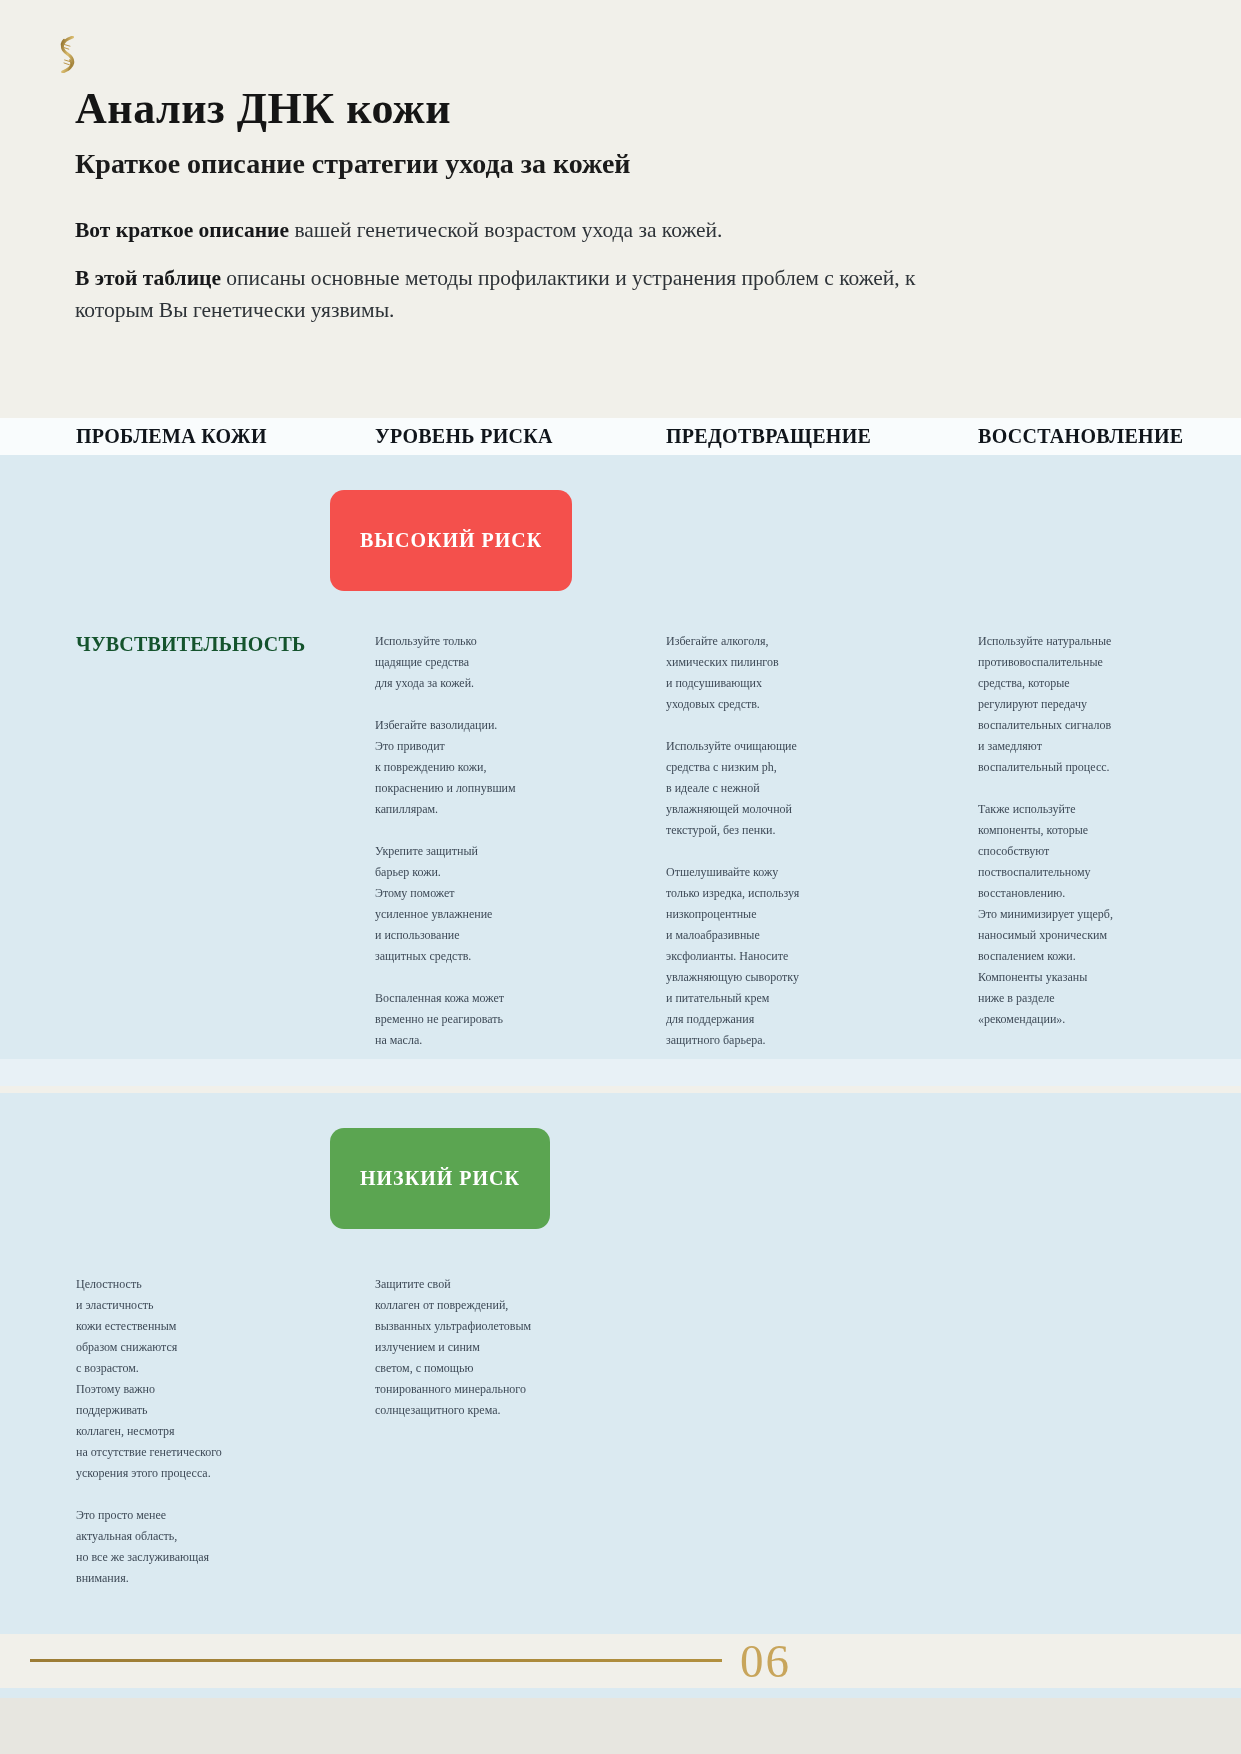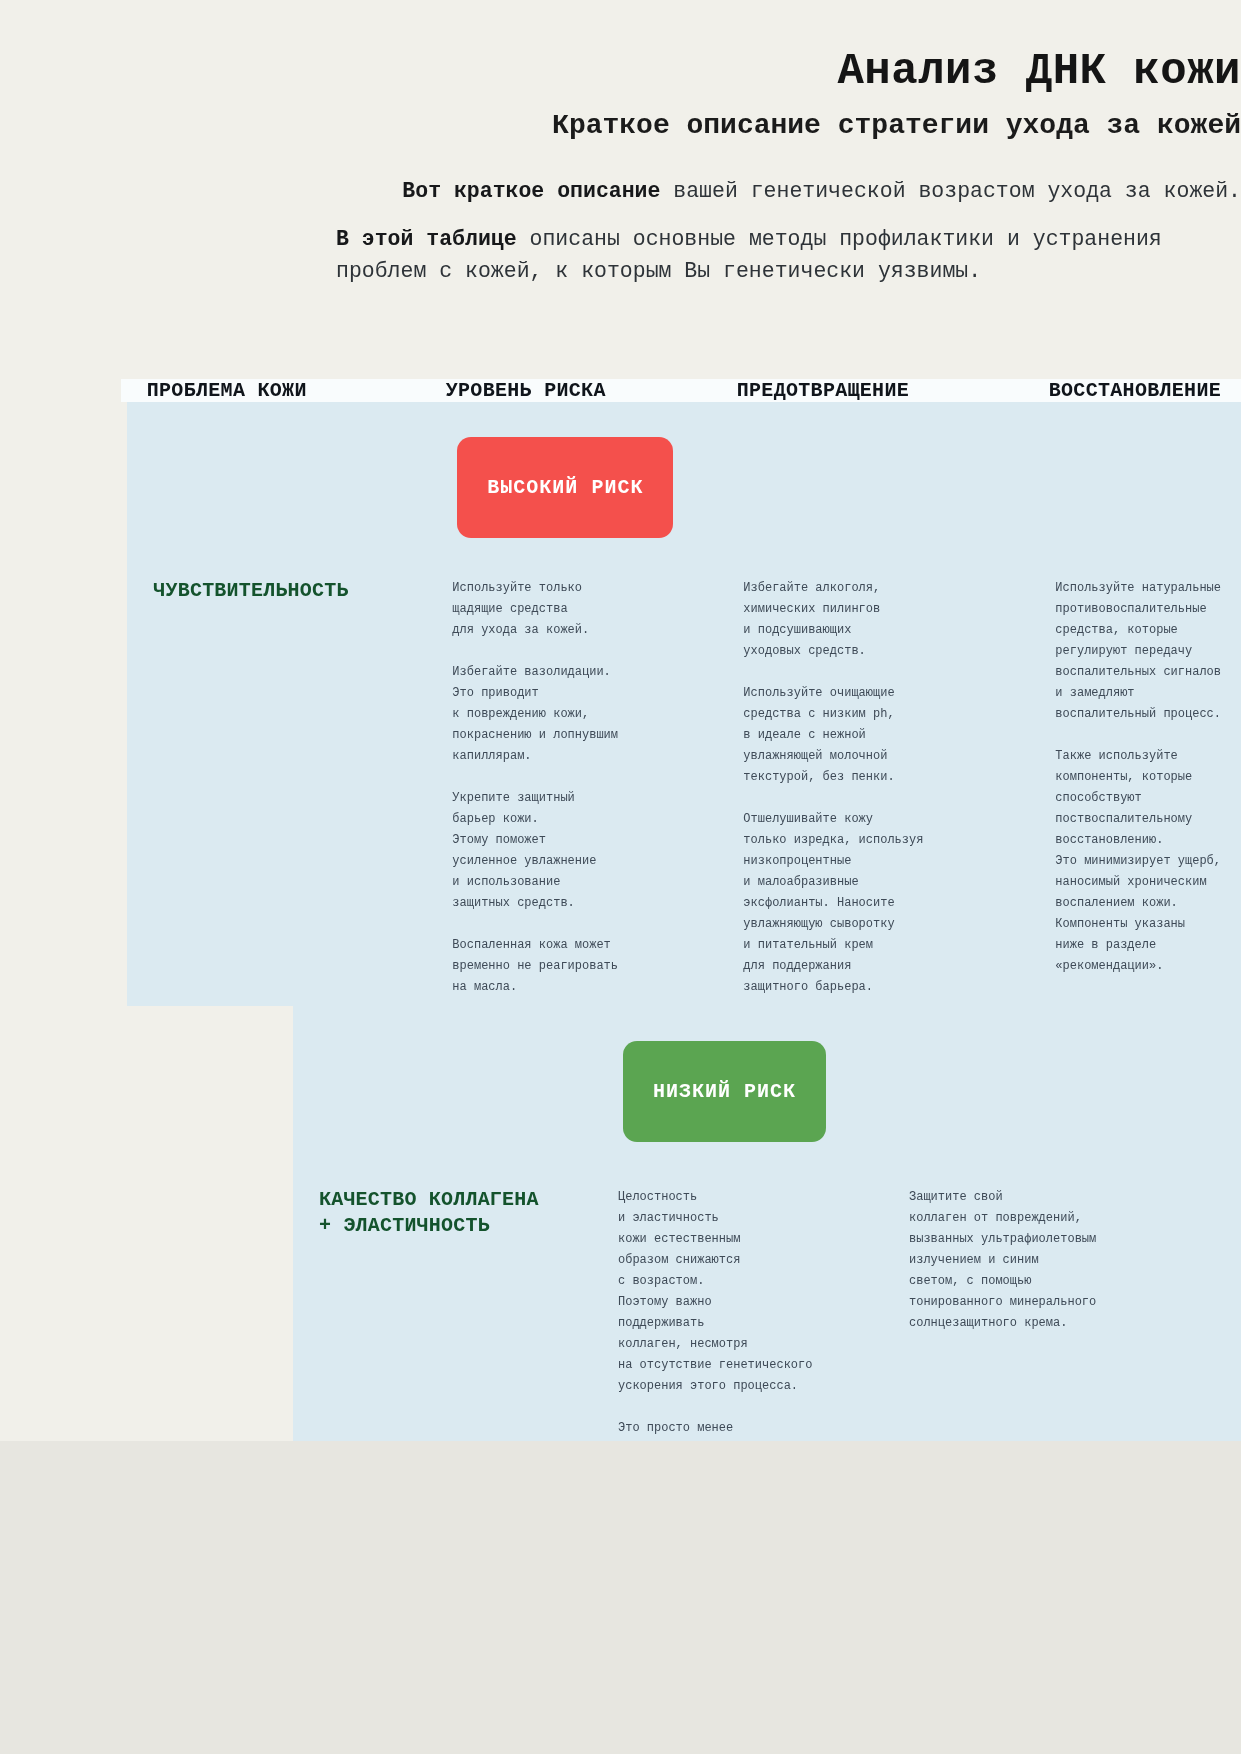"Анализ ДНК кожи" .page { align-items: flex-end -> none; font-family: Liberation Mono, monospace -> Liberation Serif, serif; height: 1441px -> 1698px }
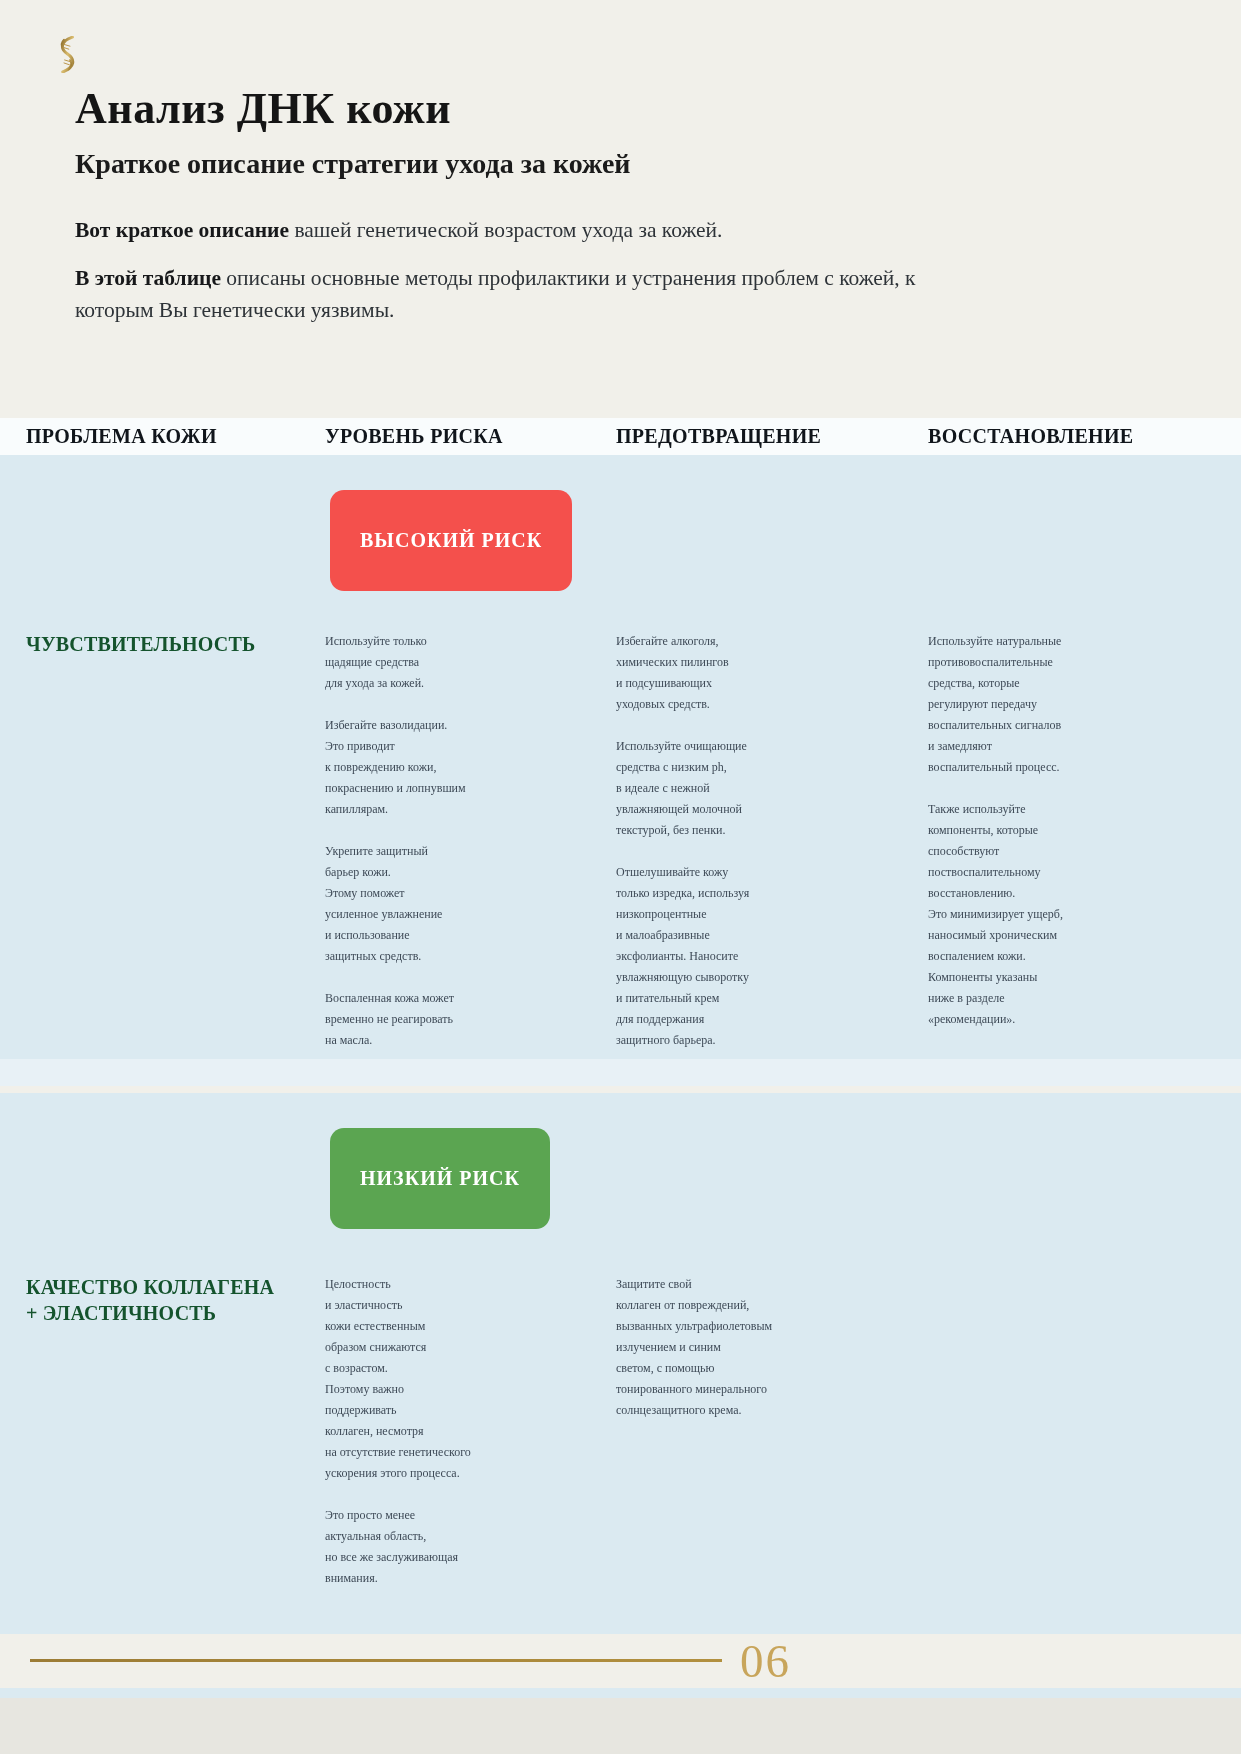"ПРОБЛЕМА КОЖИ" .grid { padding-left: 26px -> 76px }
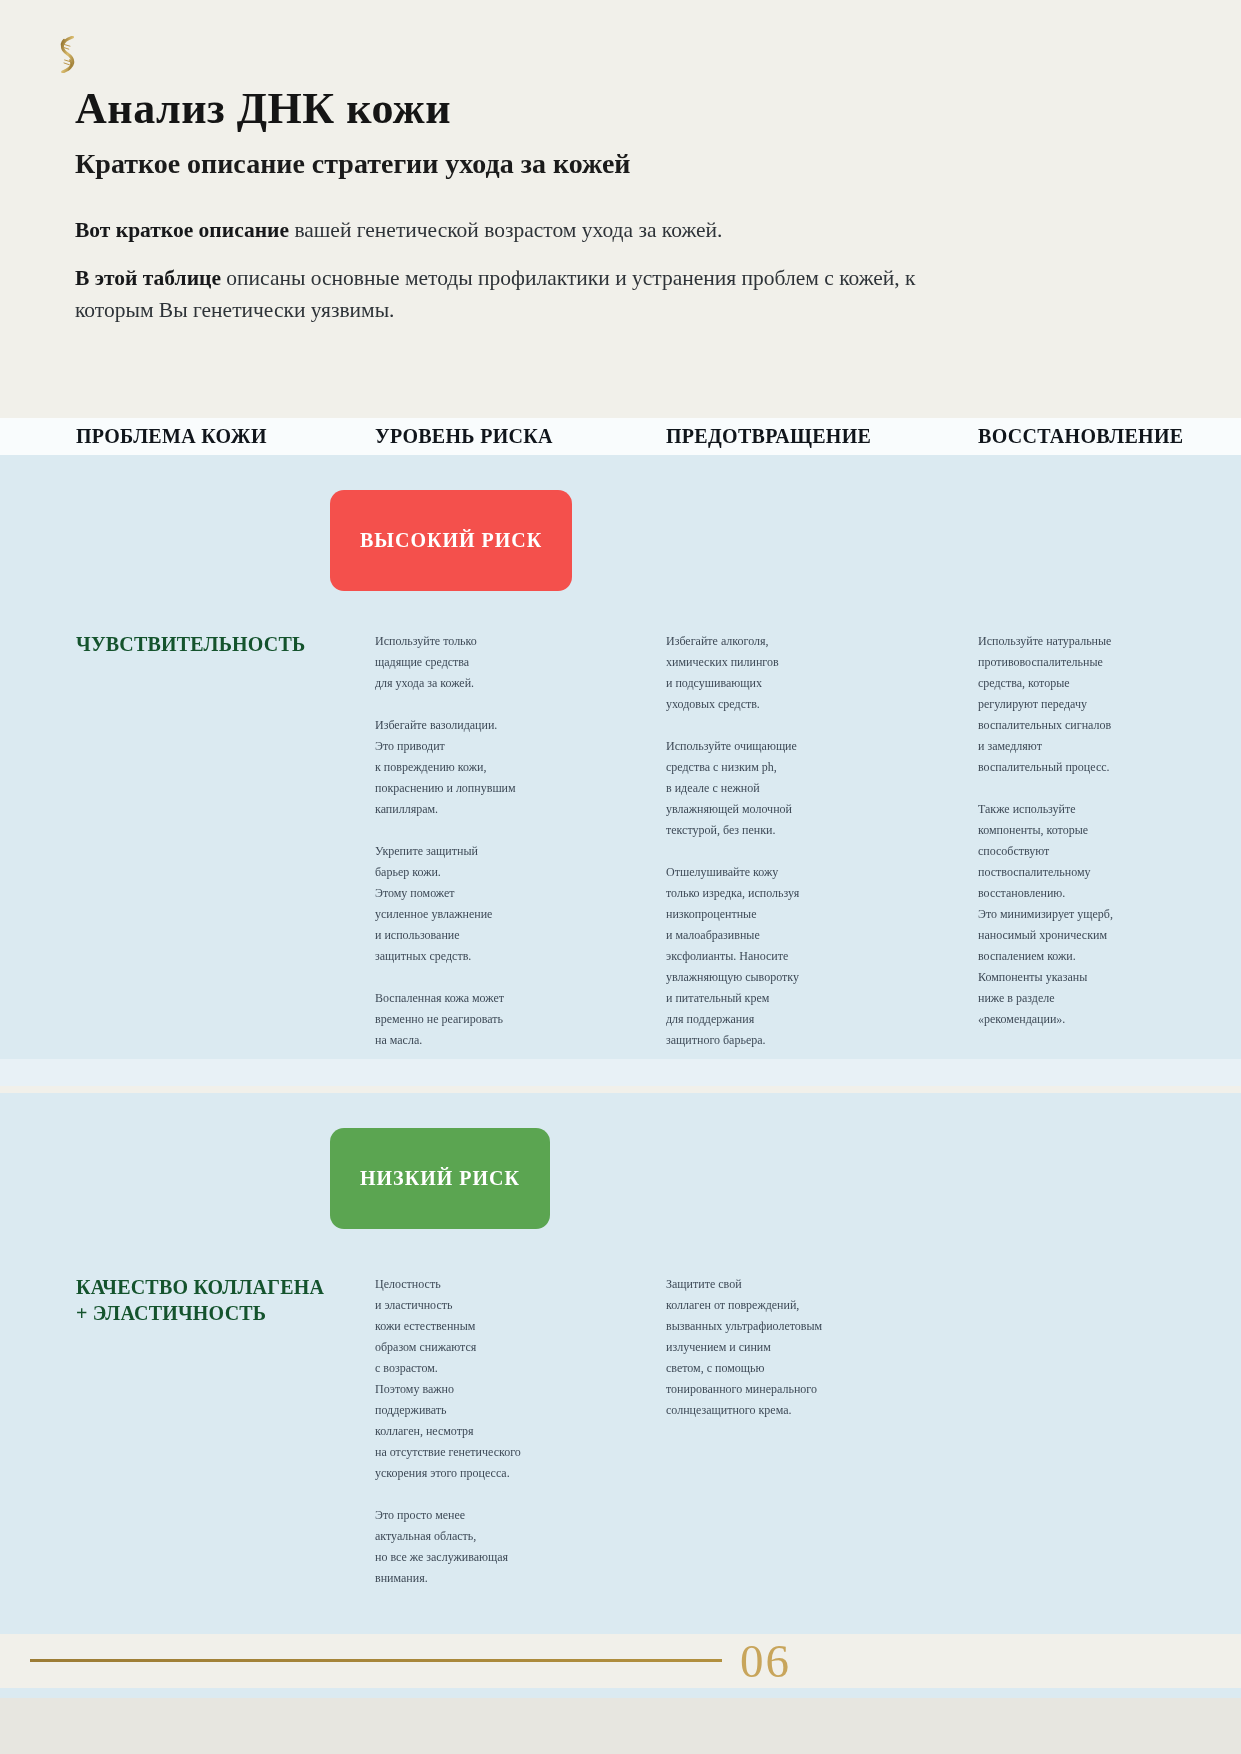"КАЧЕСТВО КОЛЛАГЕНА" div.problem-label { html: <div>КАЧЕСТВО КОЛЛАГЕНА + ЭЛАСТИЧНОСТЬ</div> -> none }
